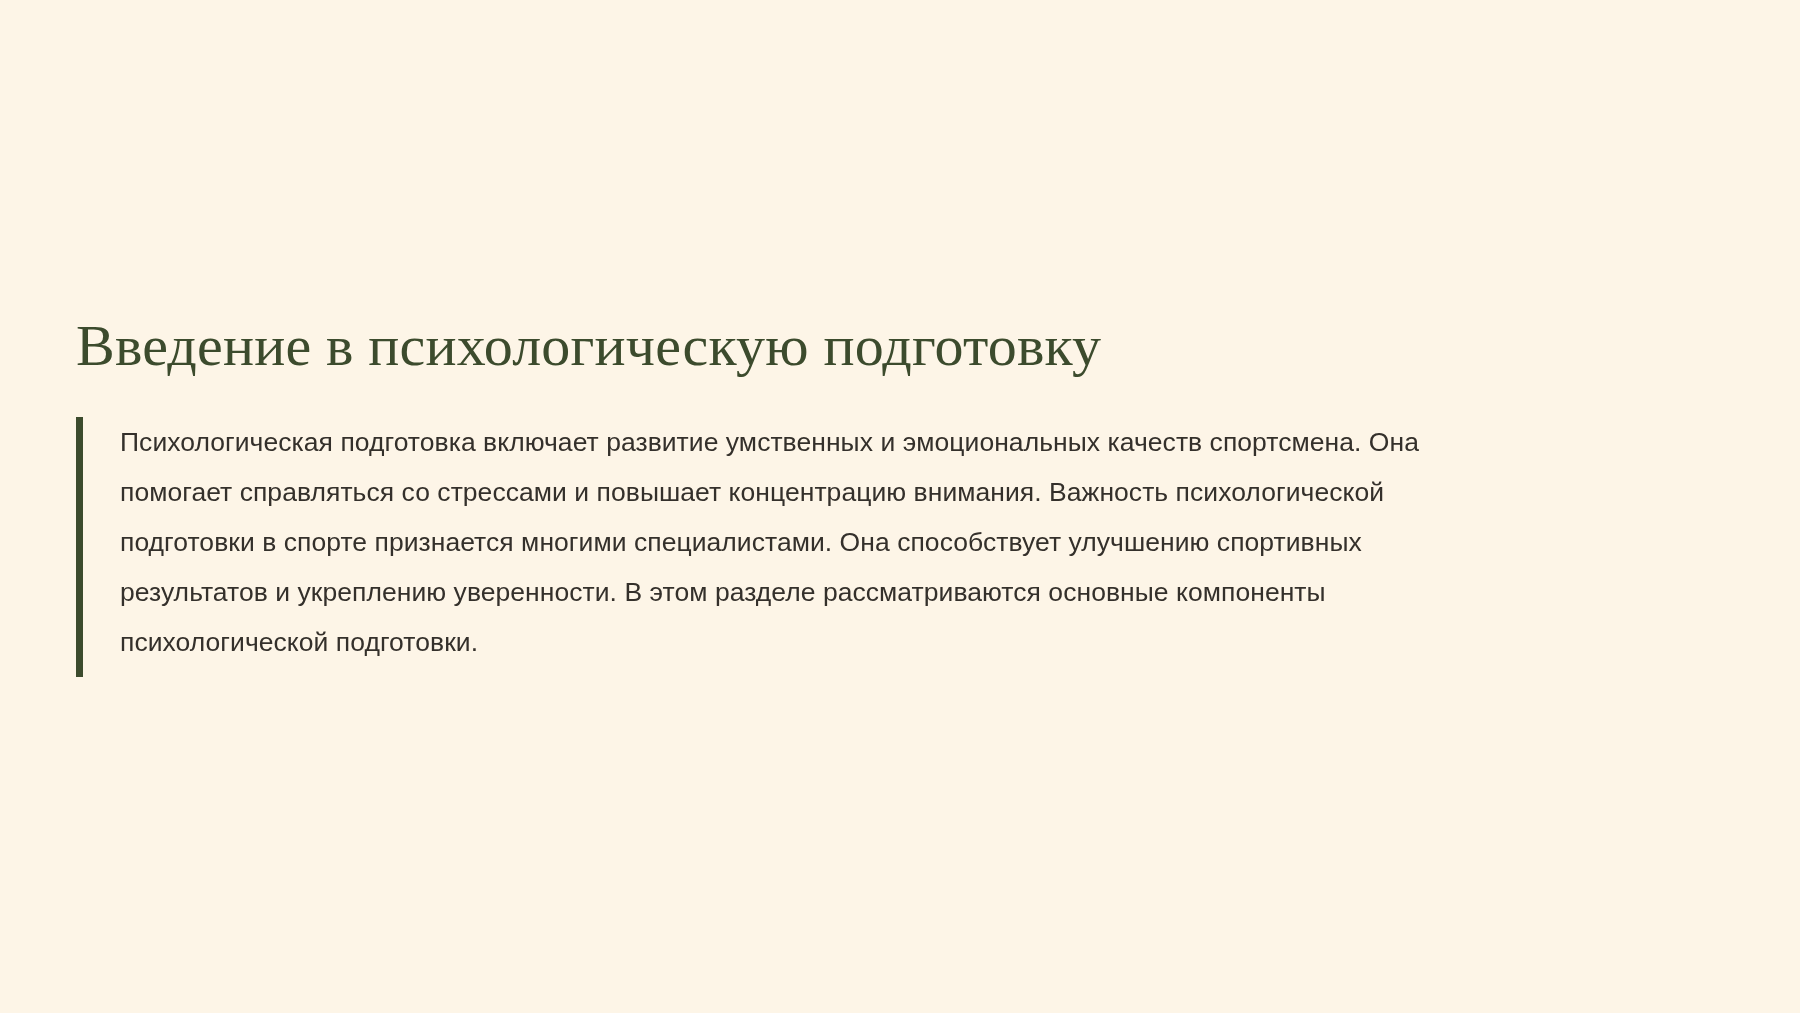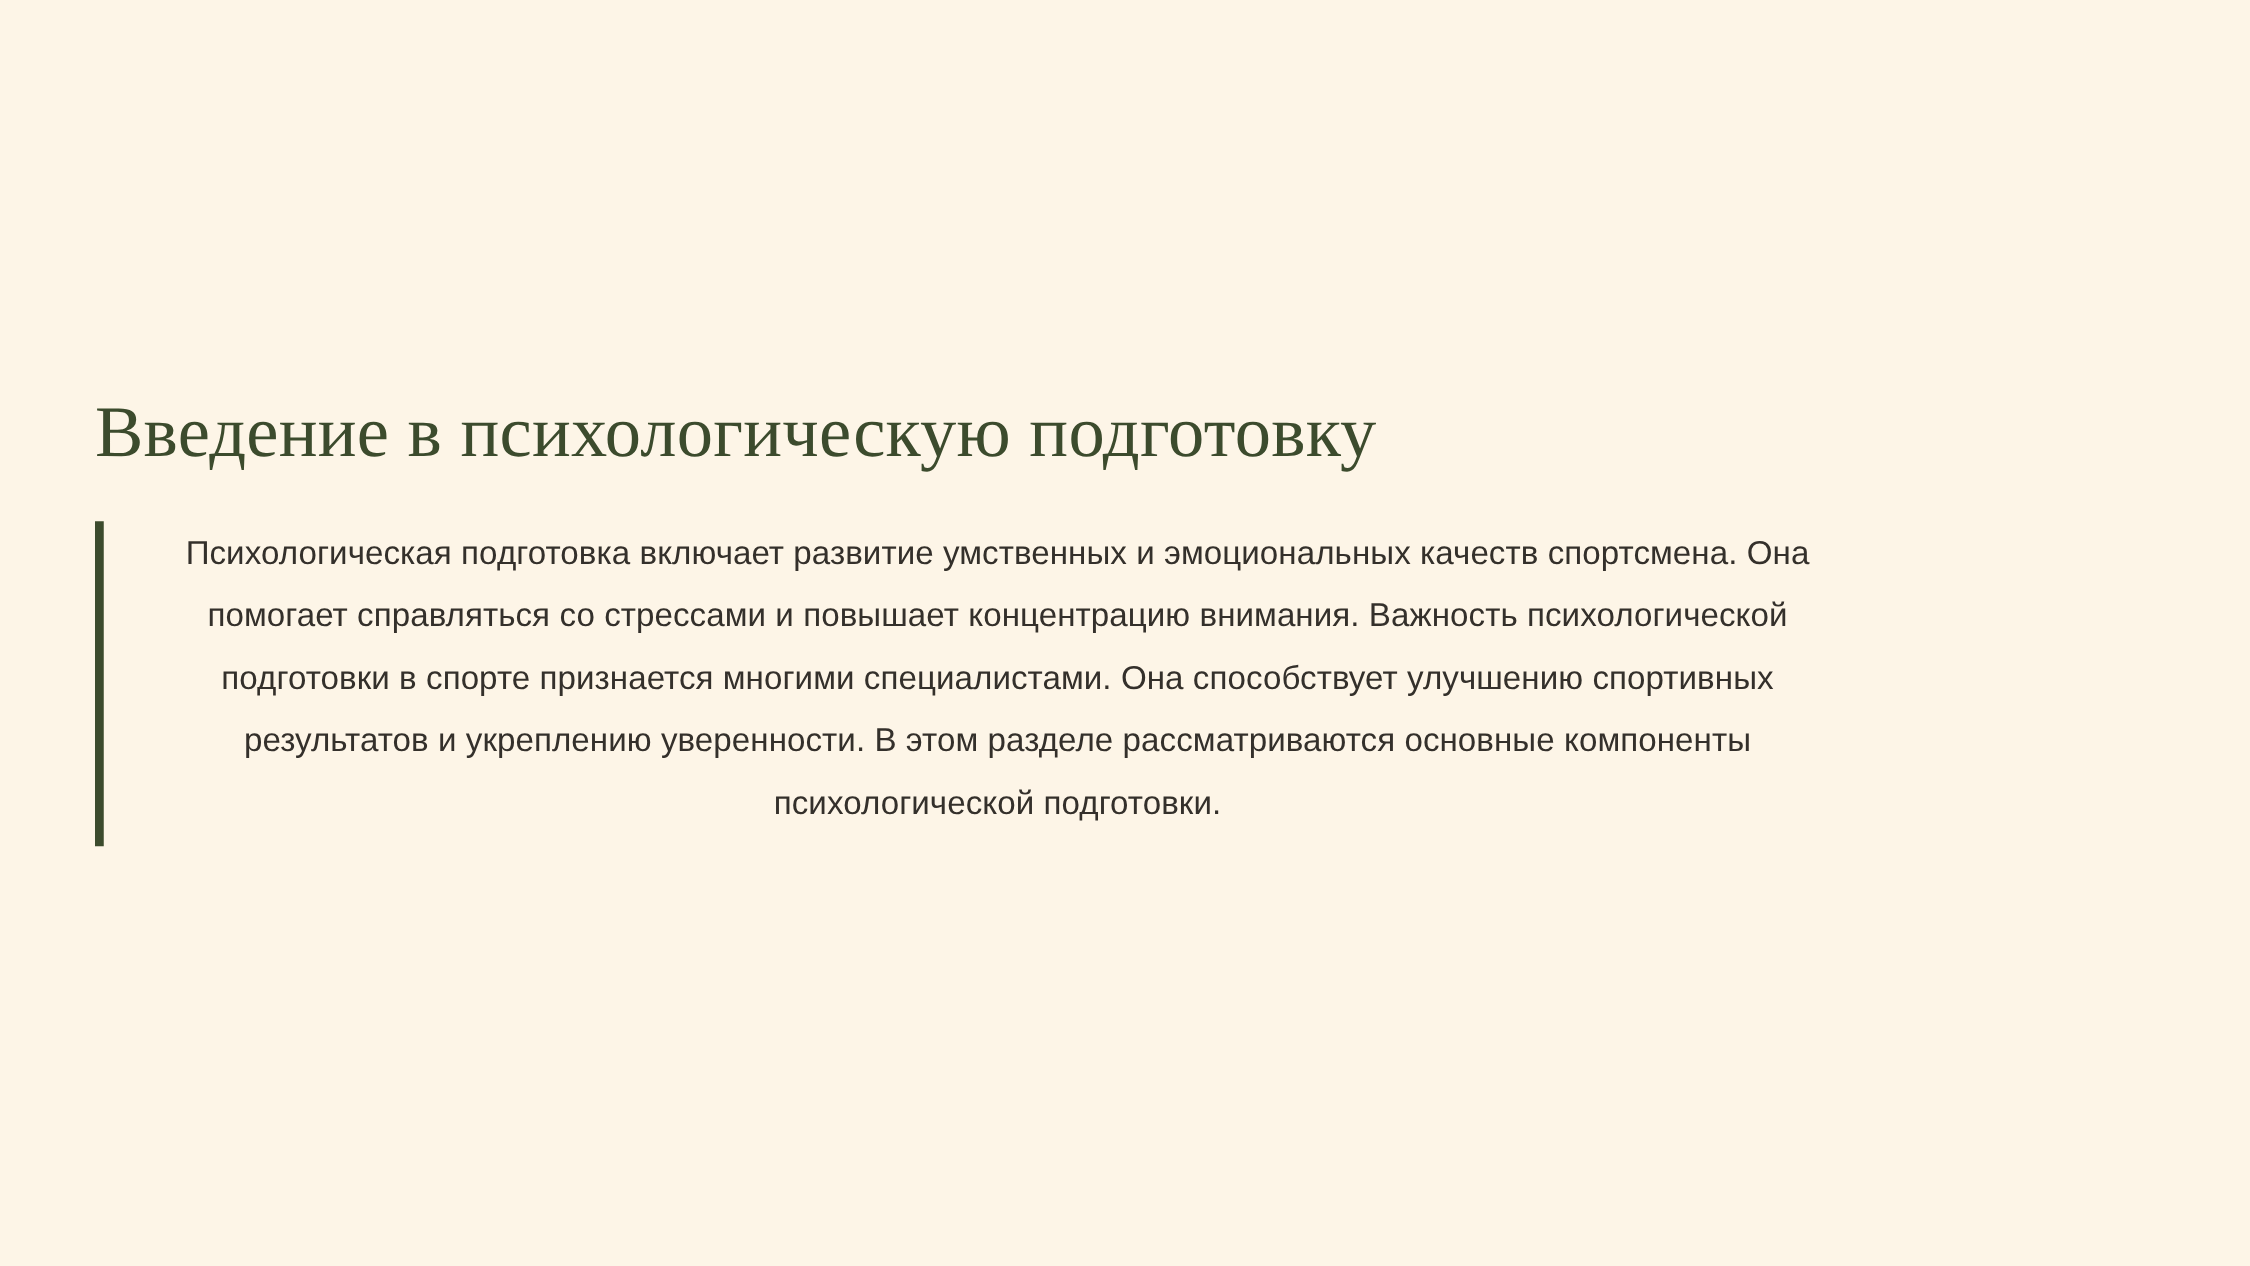"Психологическая подготовка включает" .body-text { text-align: center -> left }
